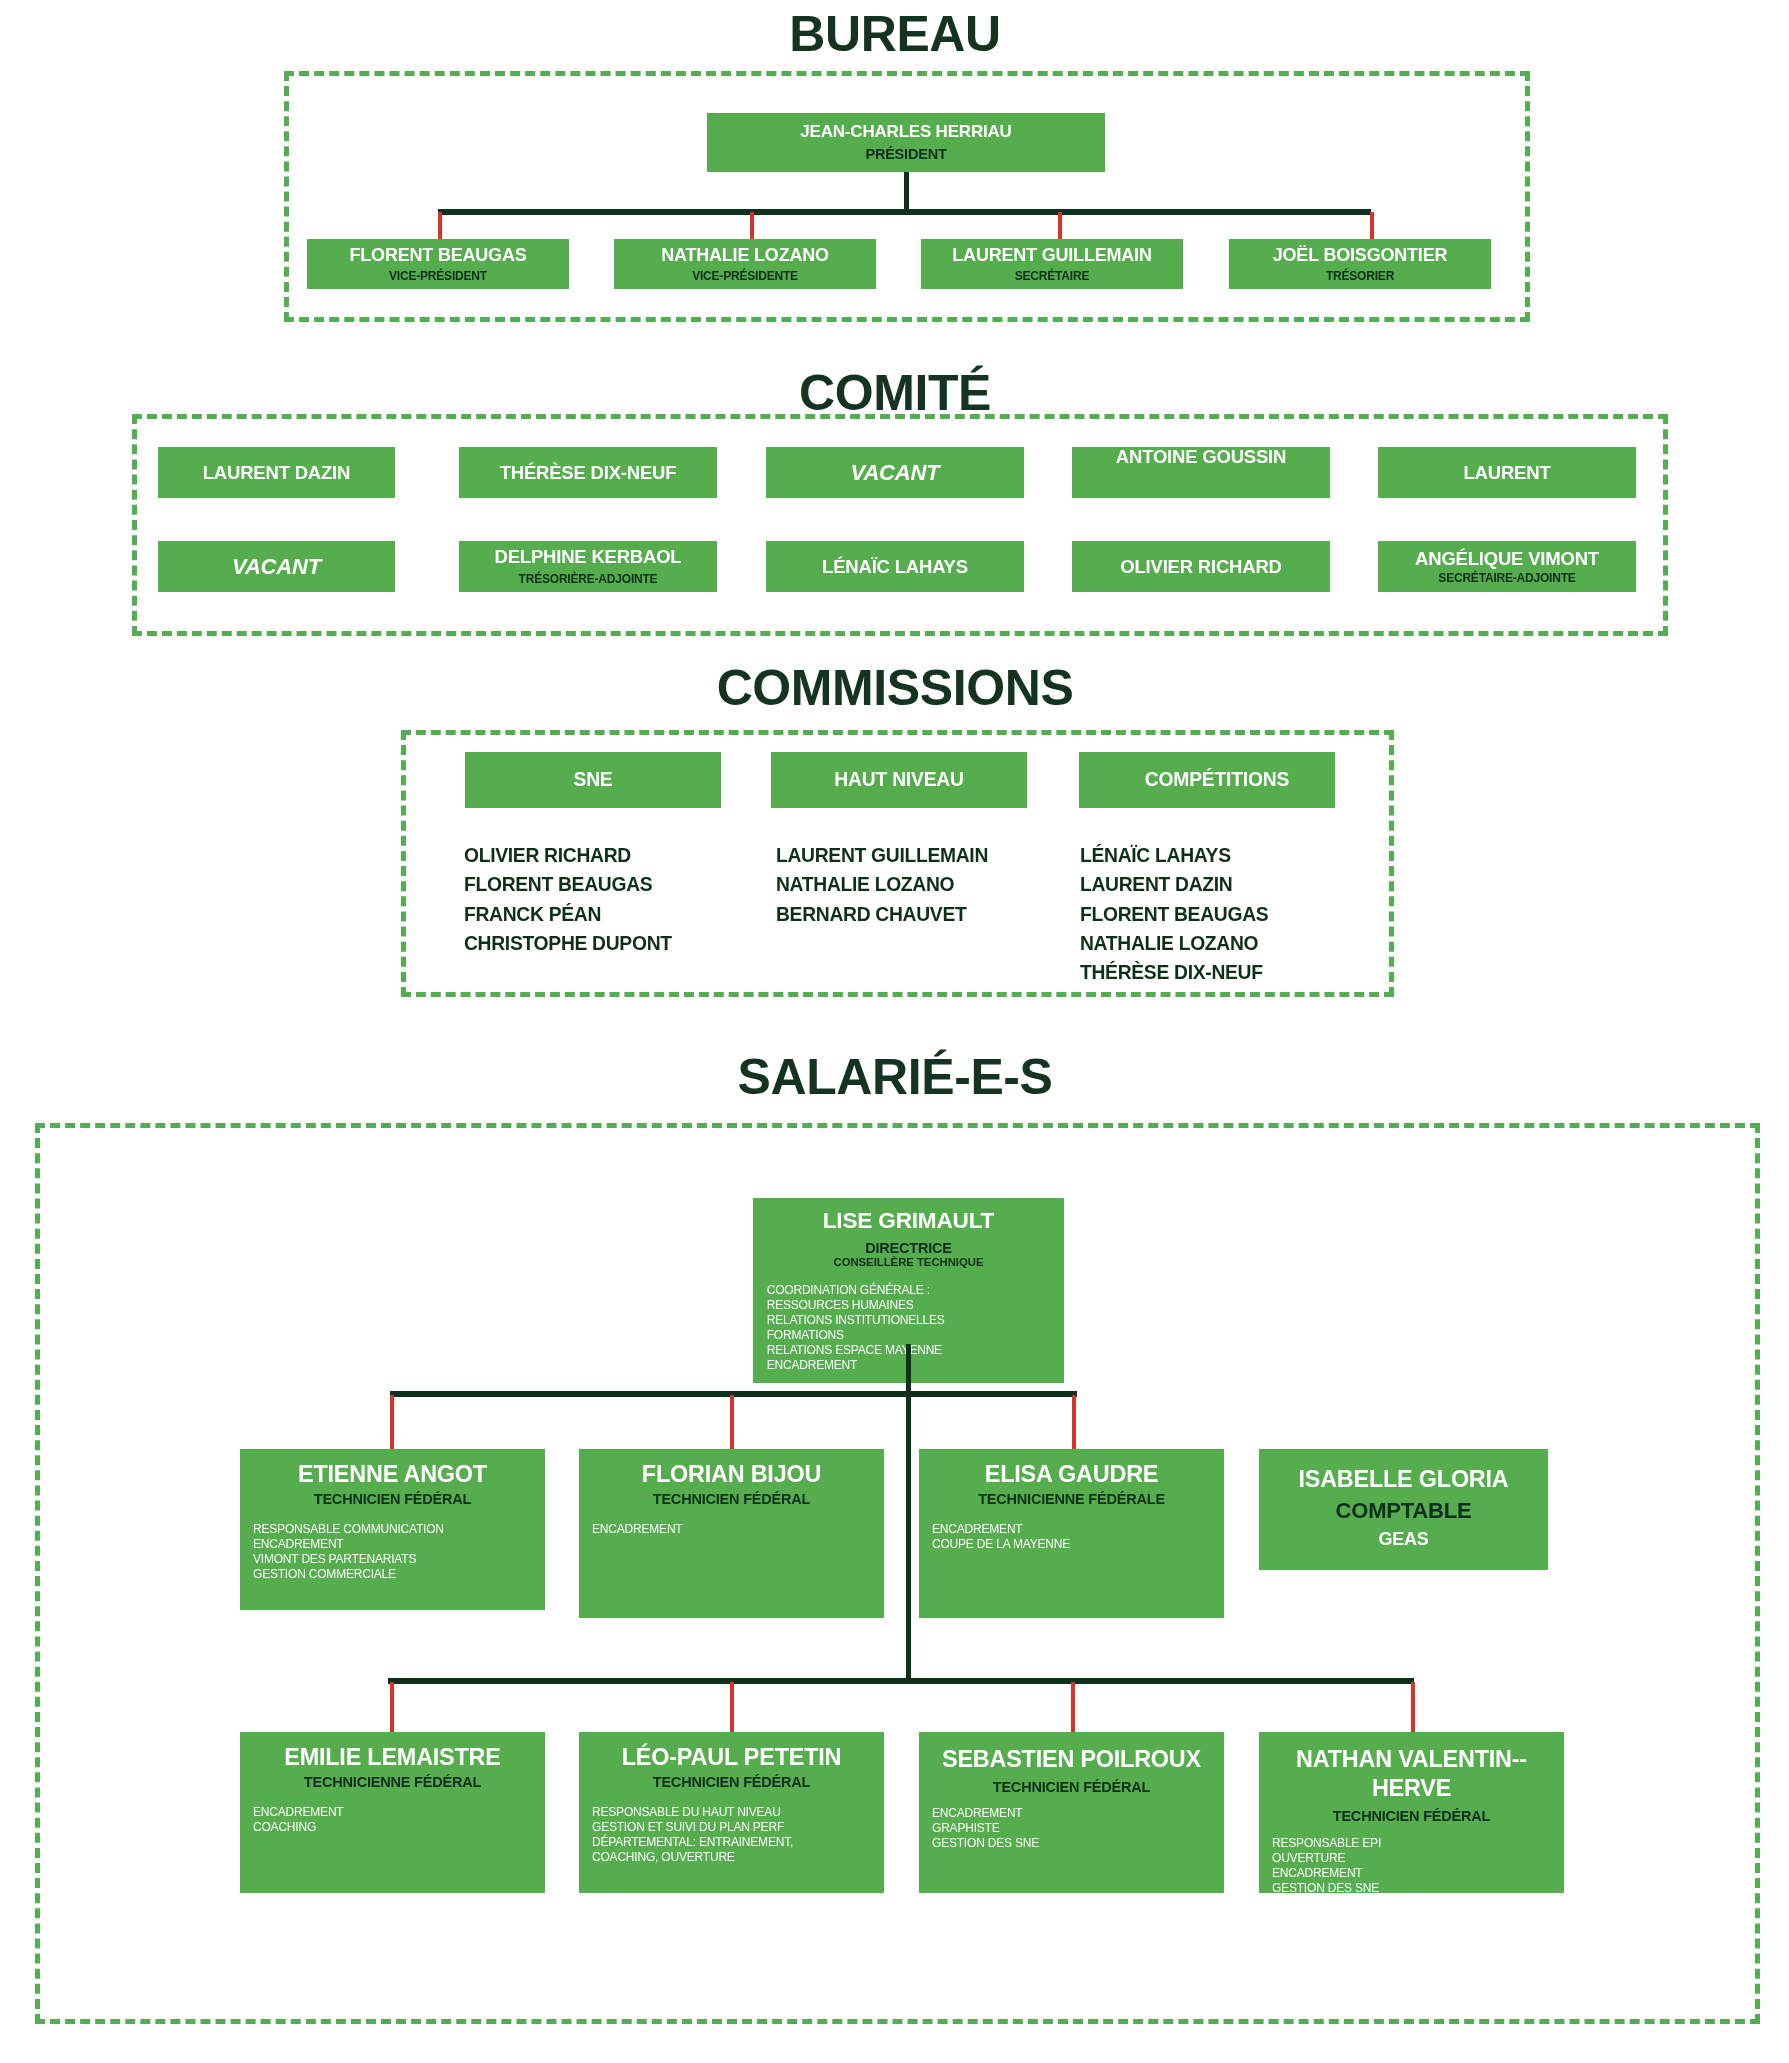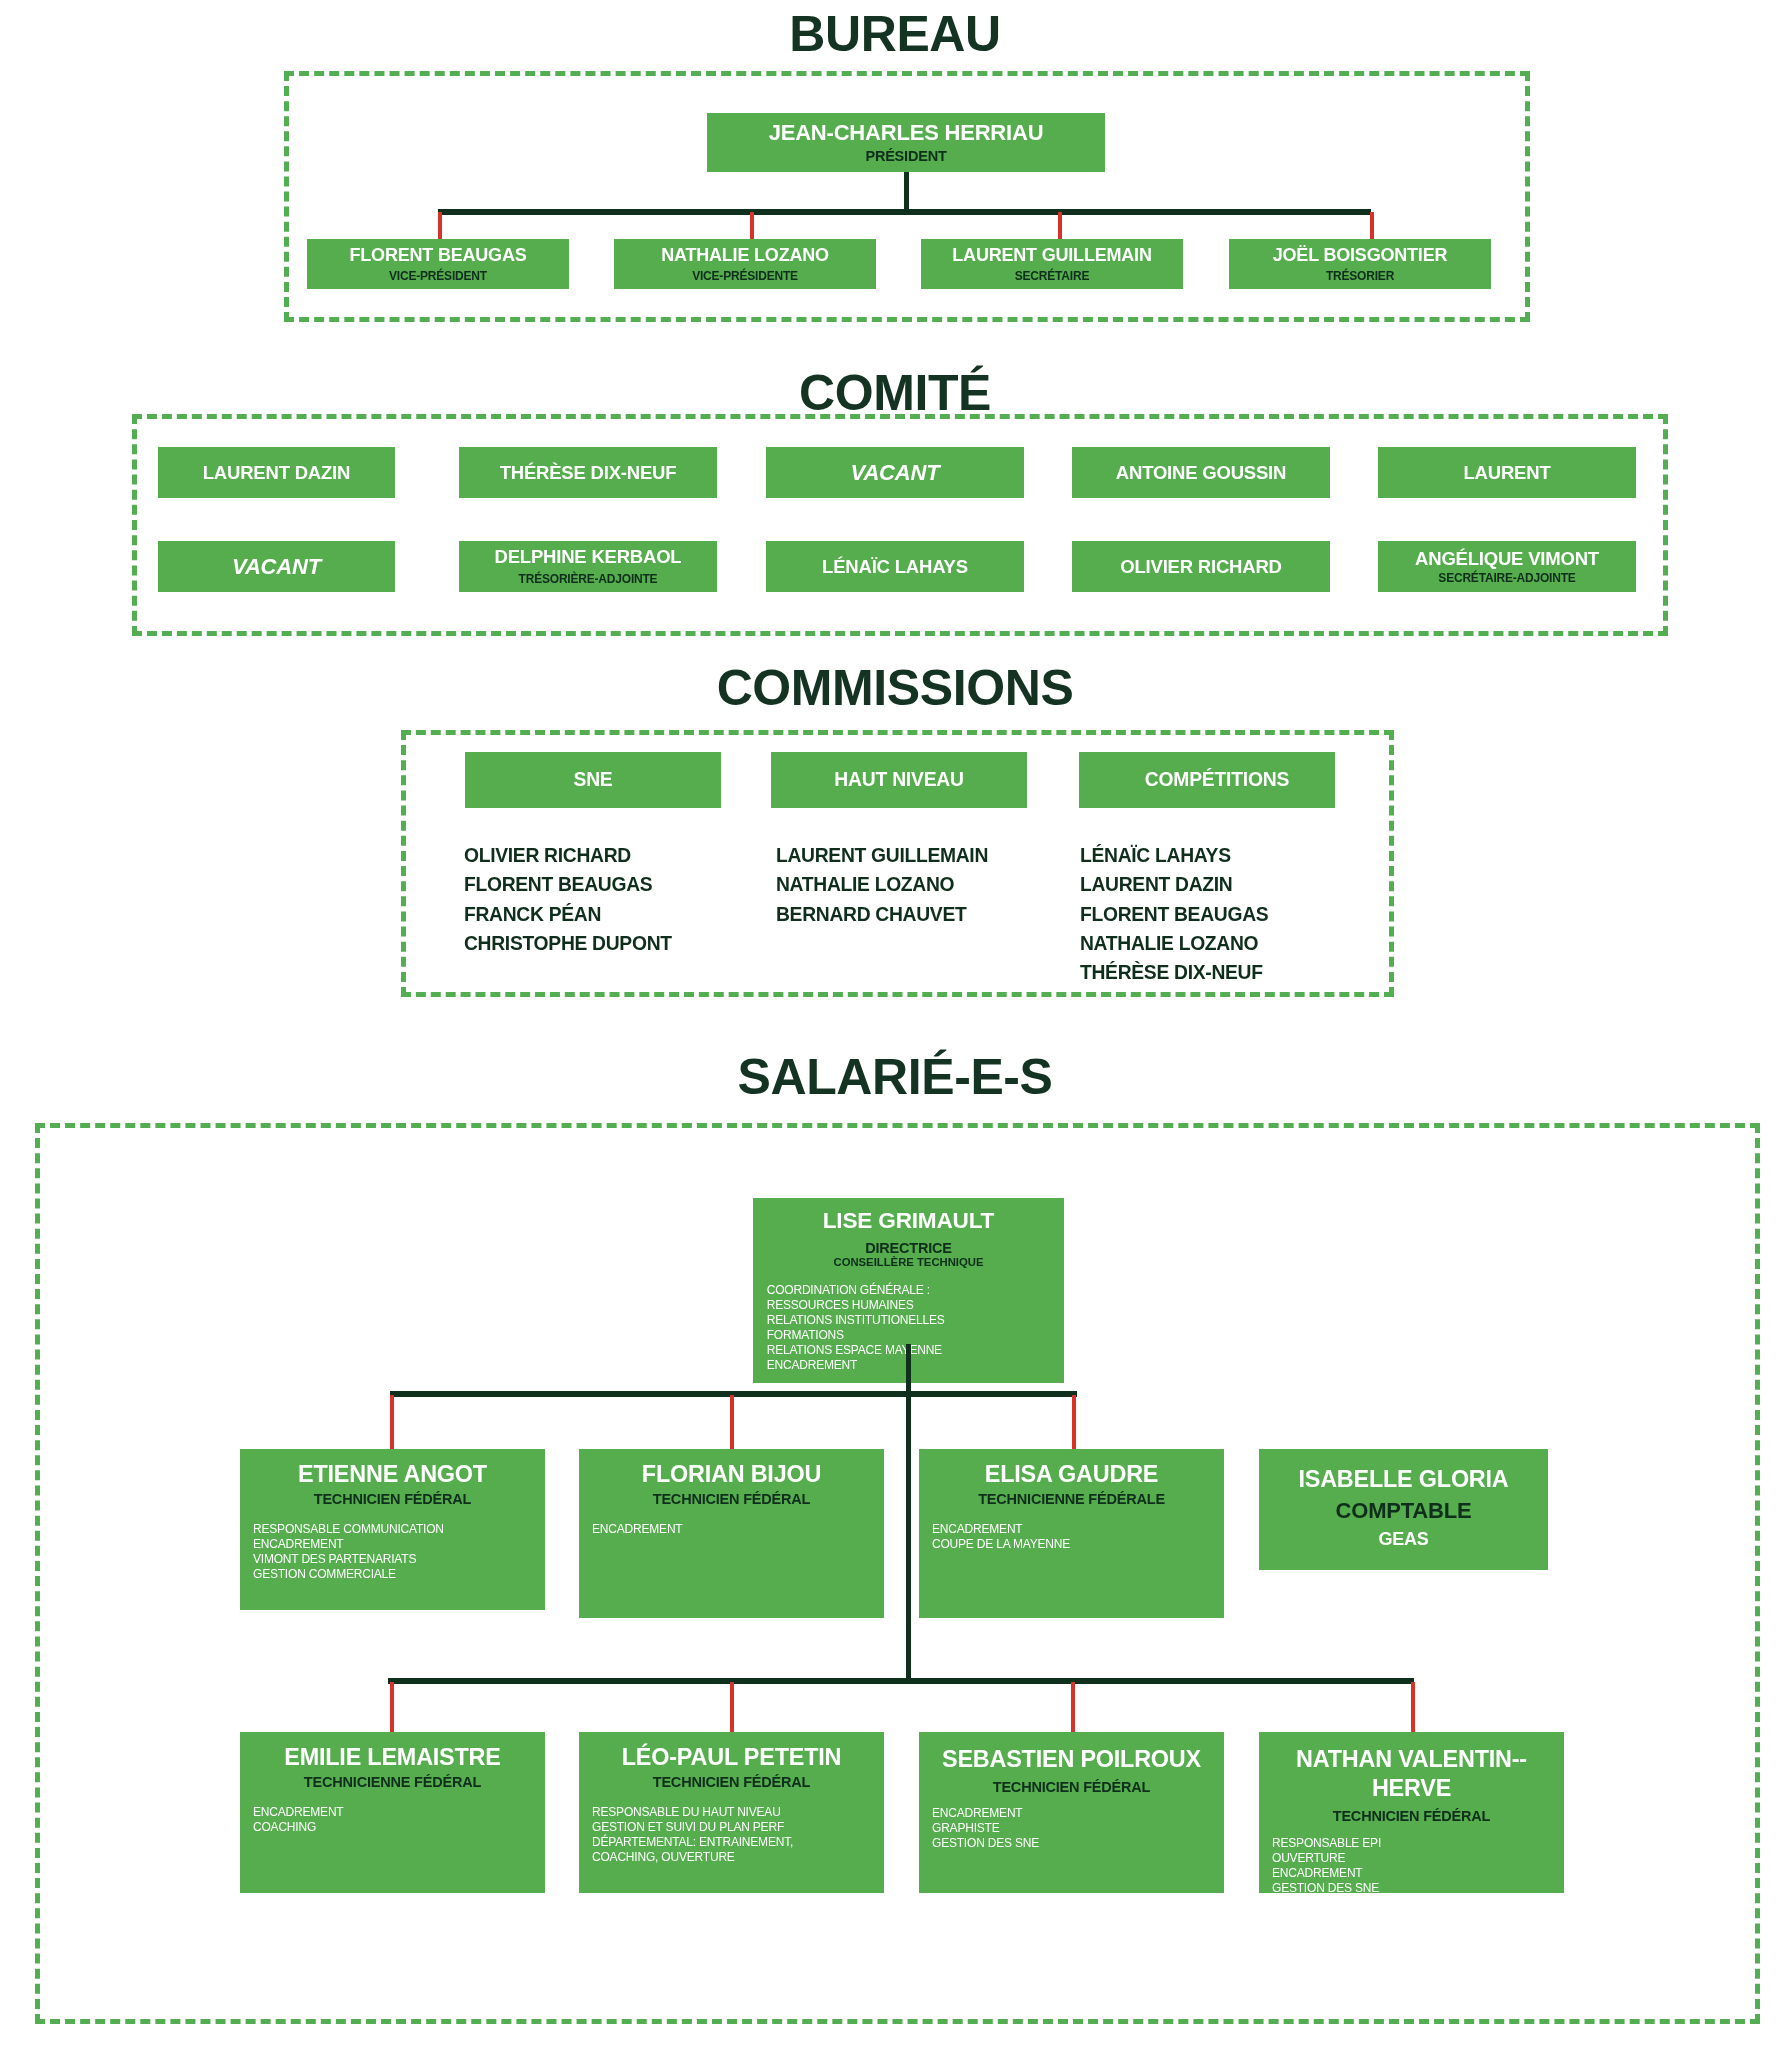"JEAN-CHARLES HERRIAU" div.nm { font-size: 22px -> 17px }
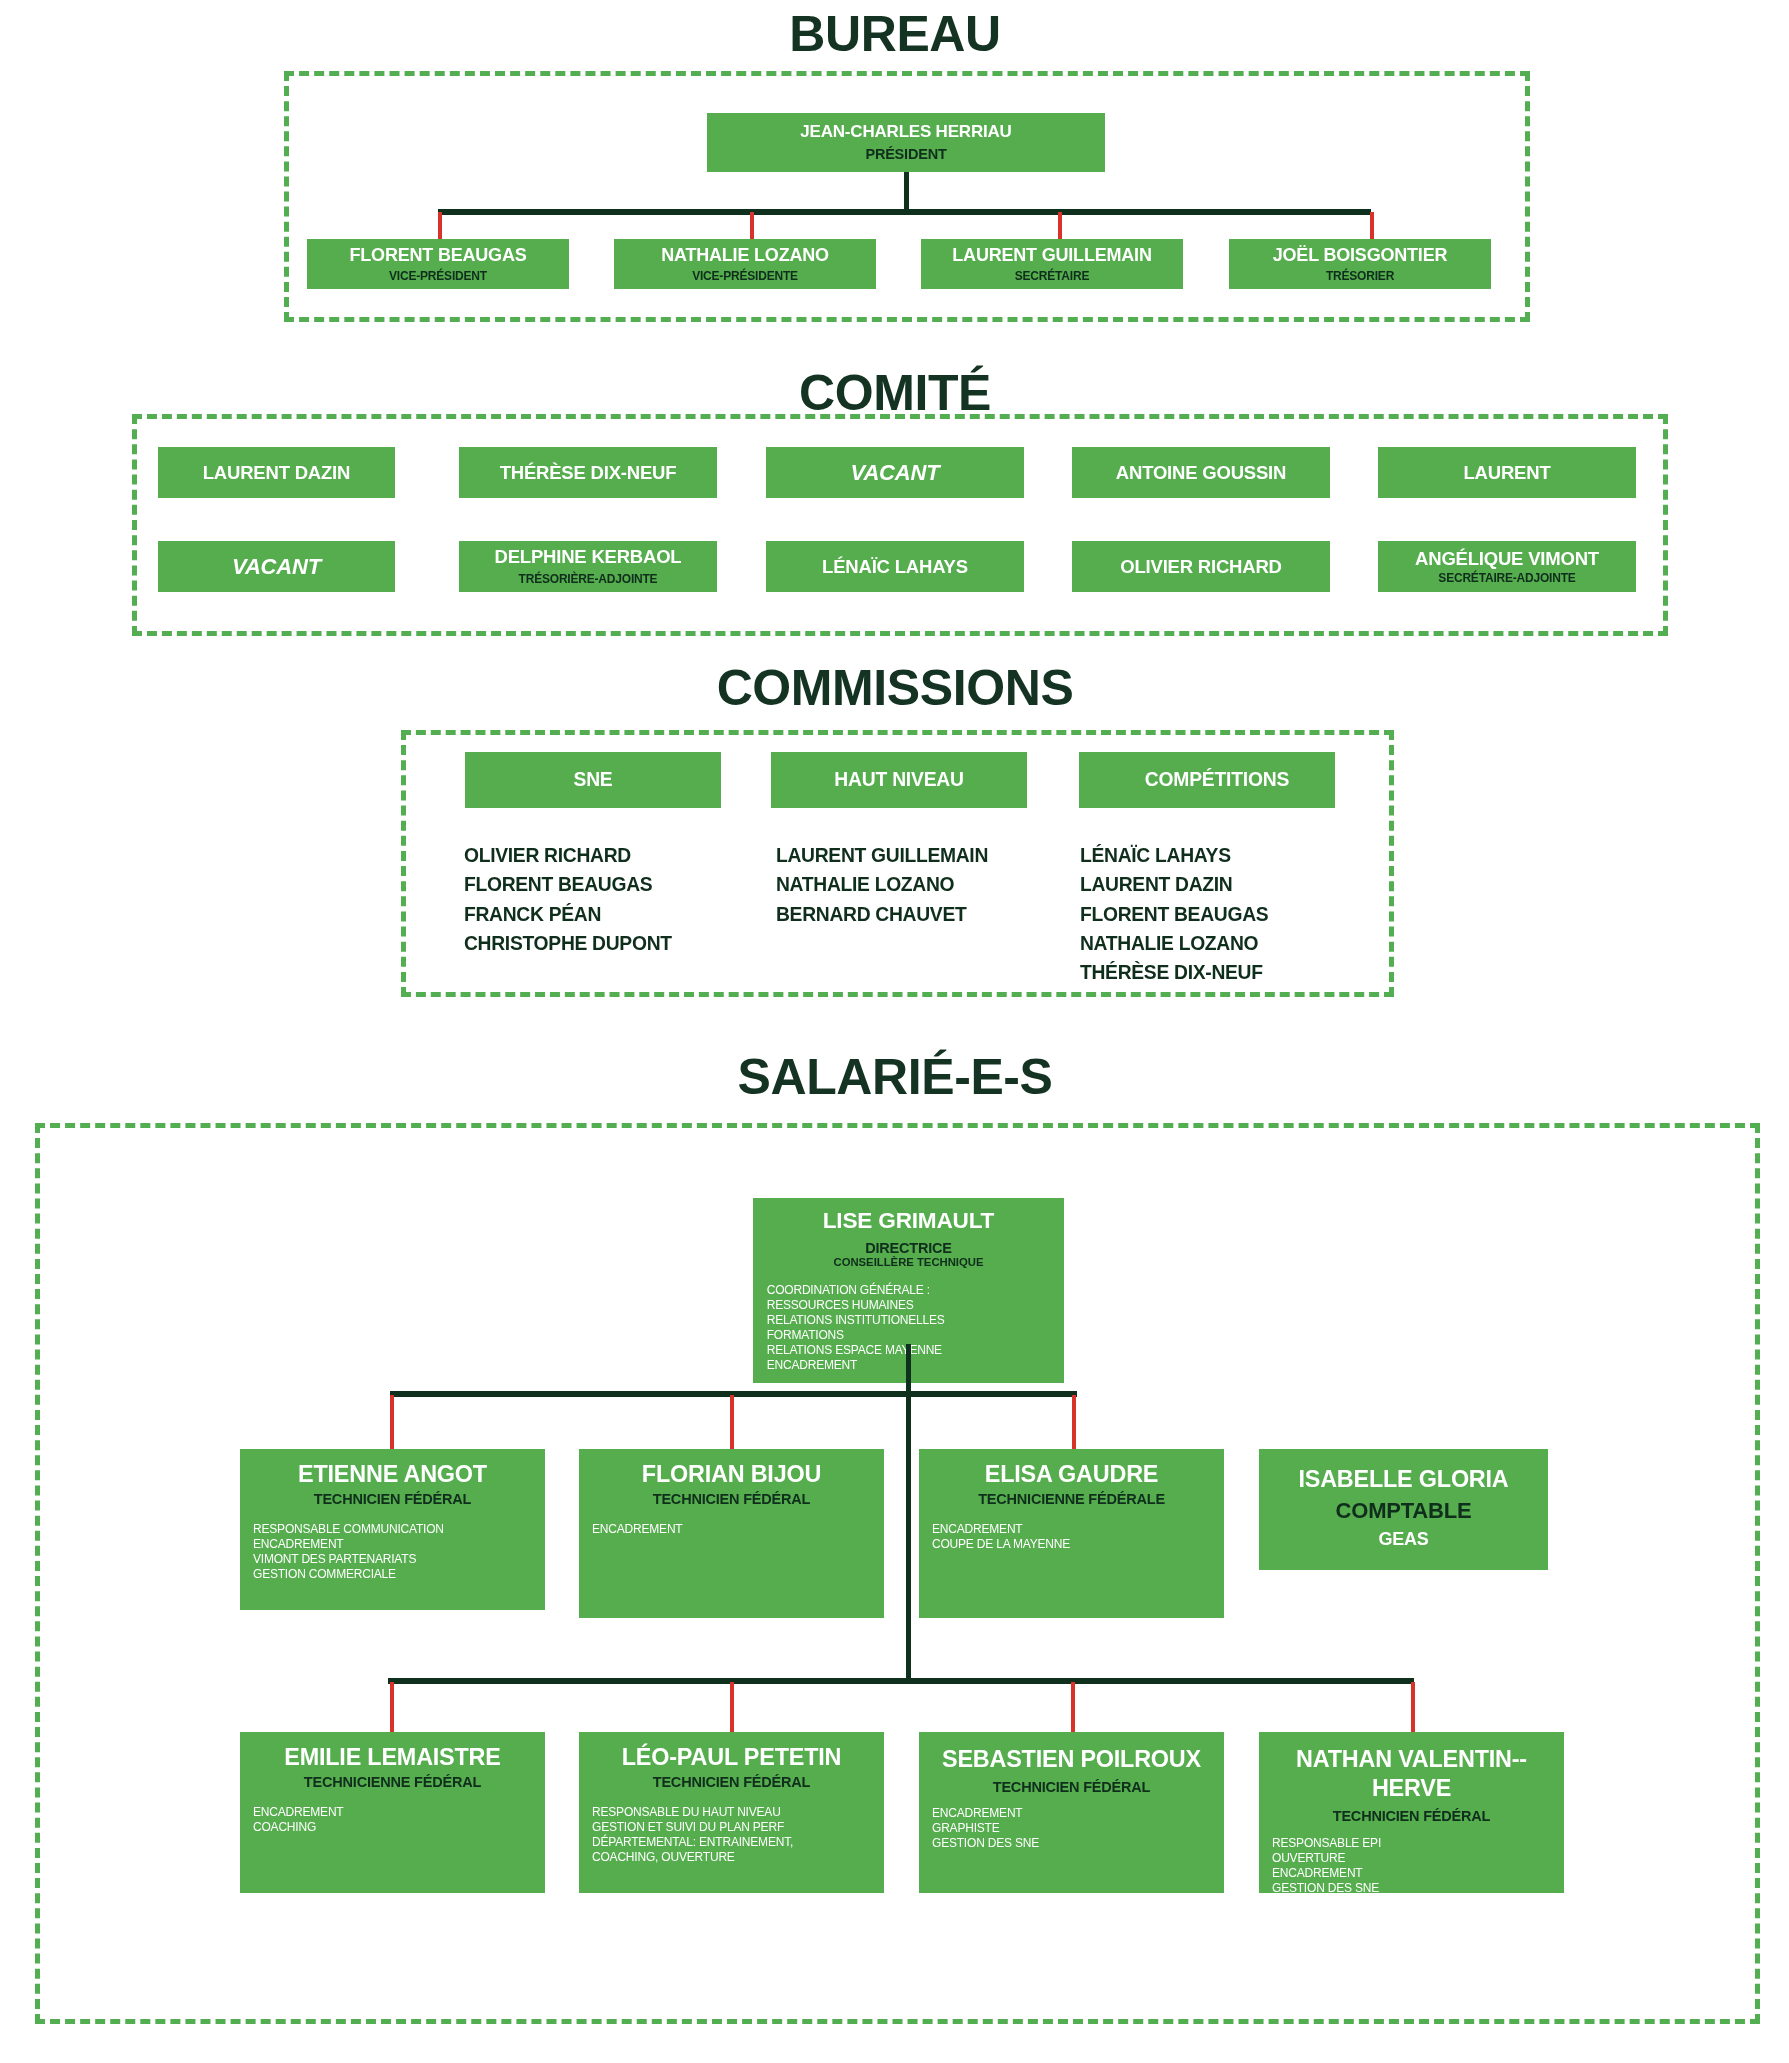"ANTOINE GOUSSIN" div.node { justify-content: center -> flex-start }
